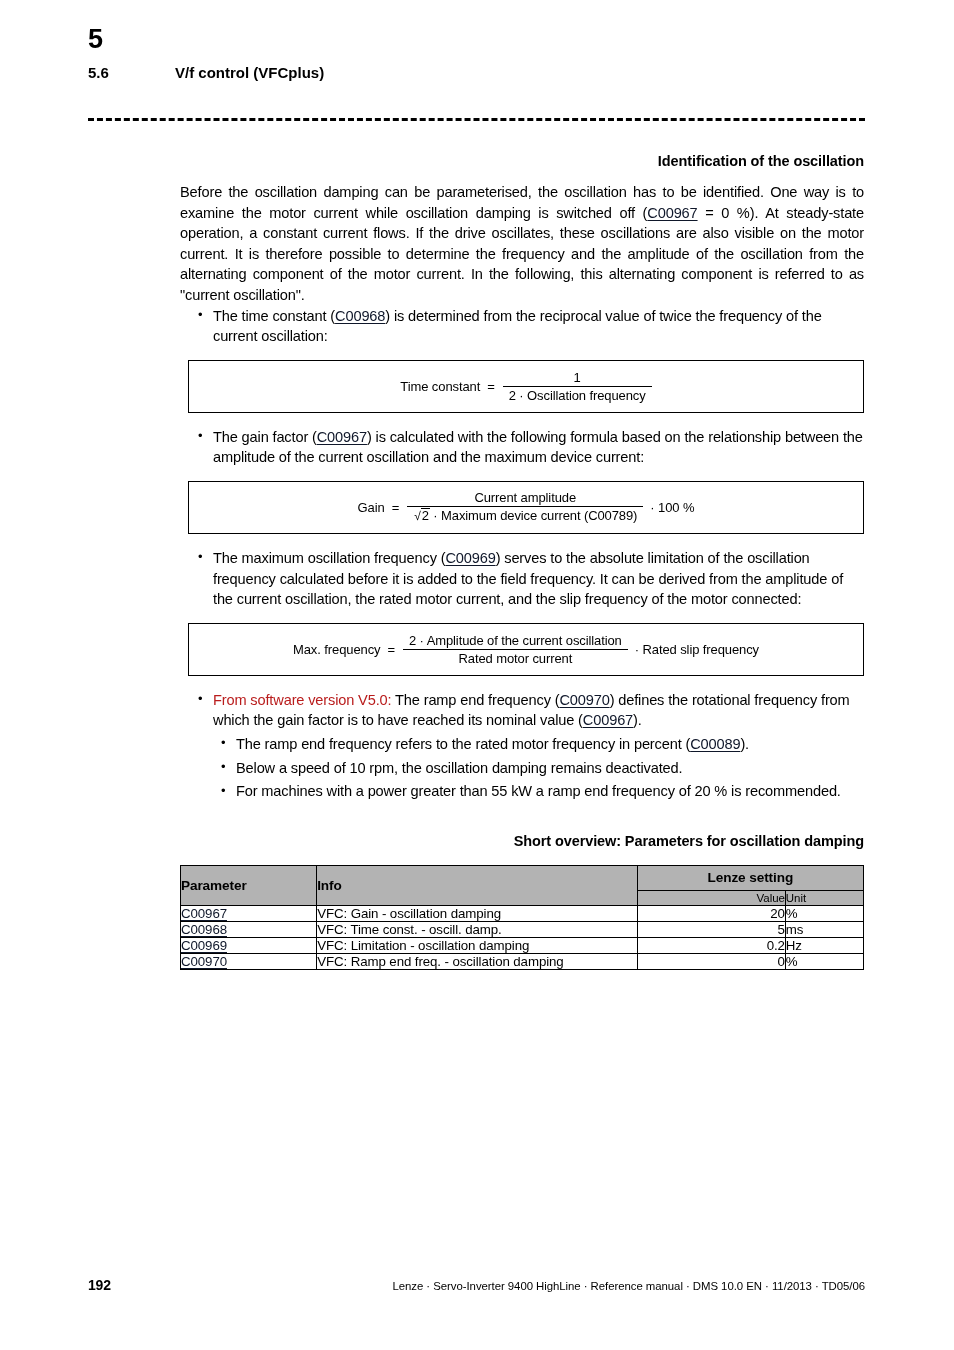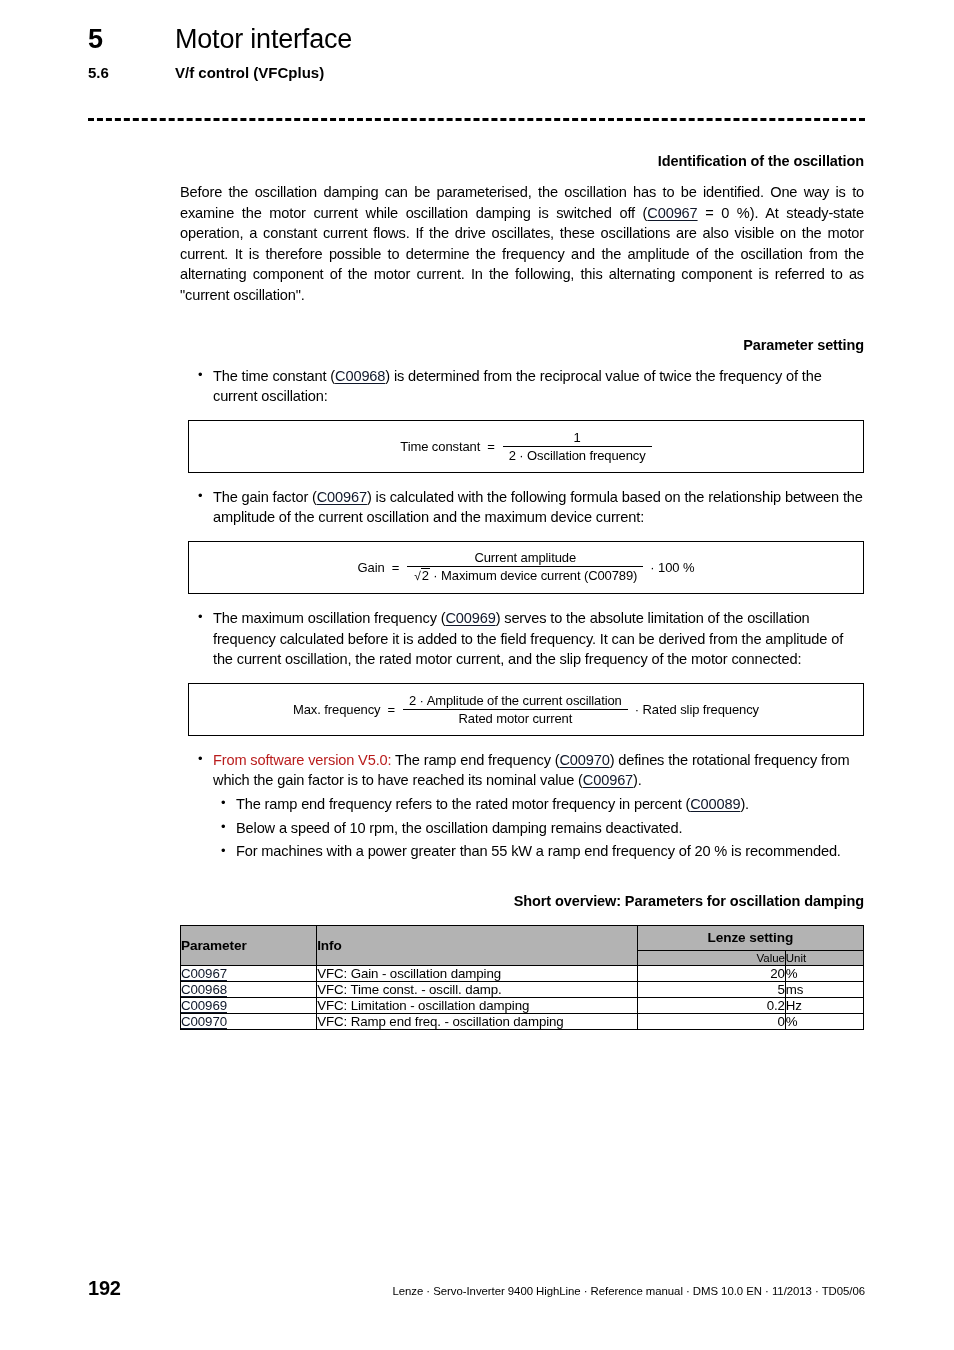"Motor interface" div.hdr-chapter-title { html: <div>Motor interface</div> -> none }
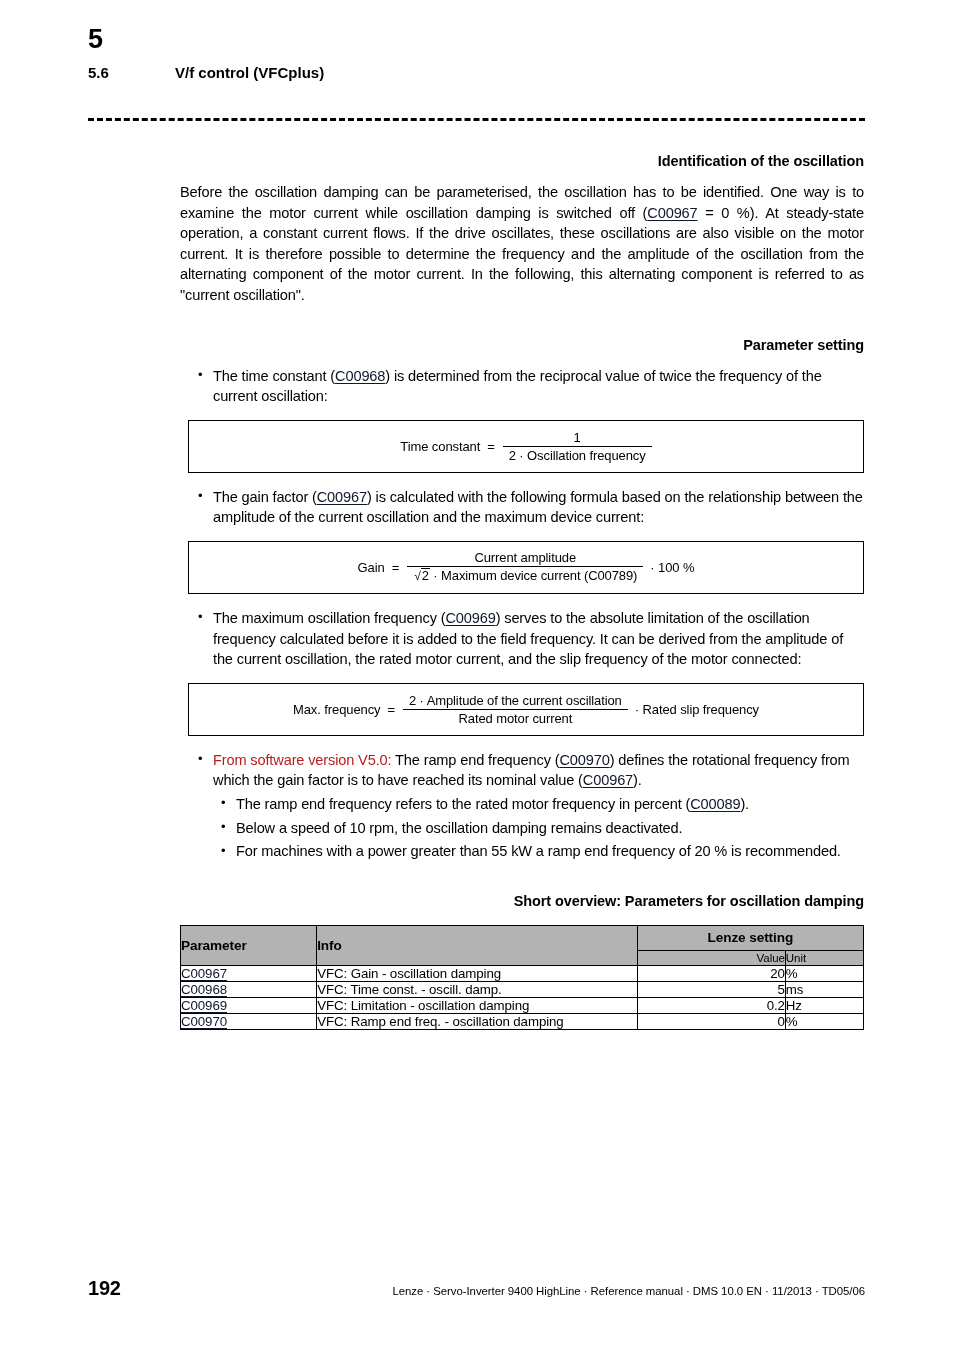"Parameter setting" h3.sec-head { html: <h3>Parameter setting</h3> -> none }
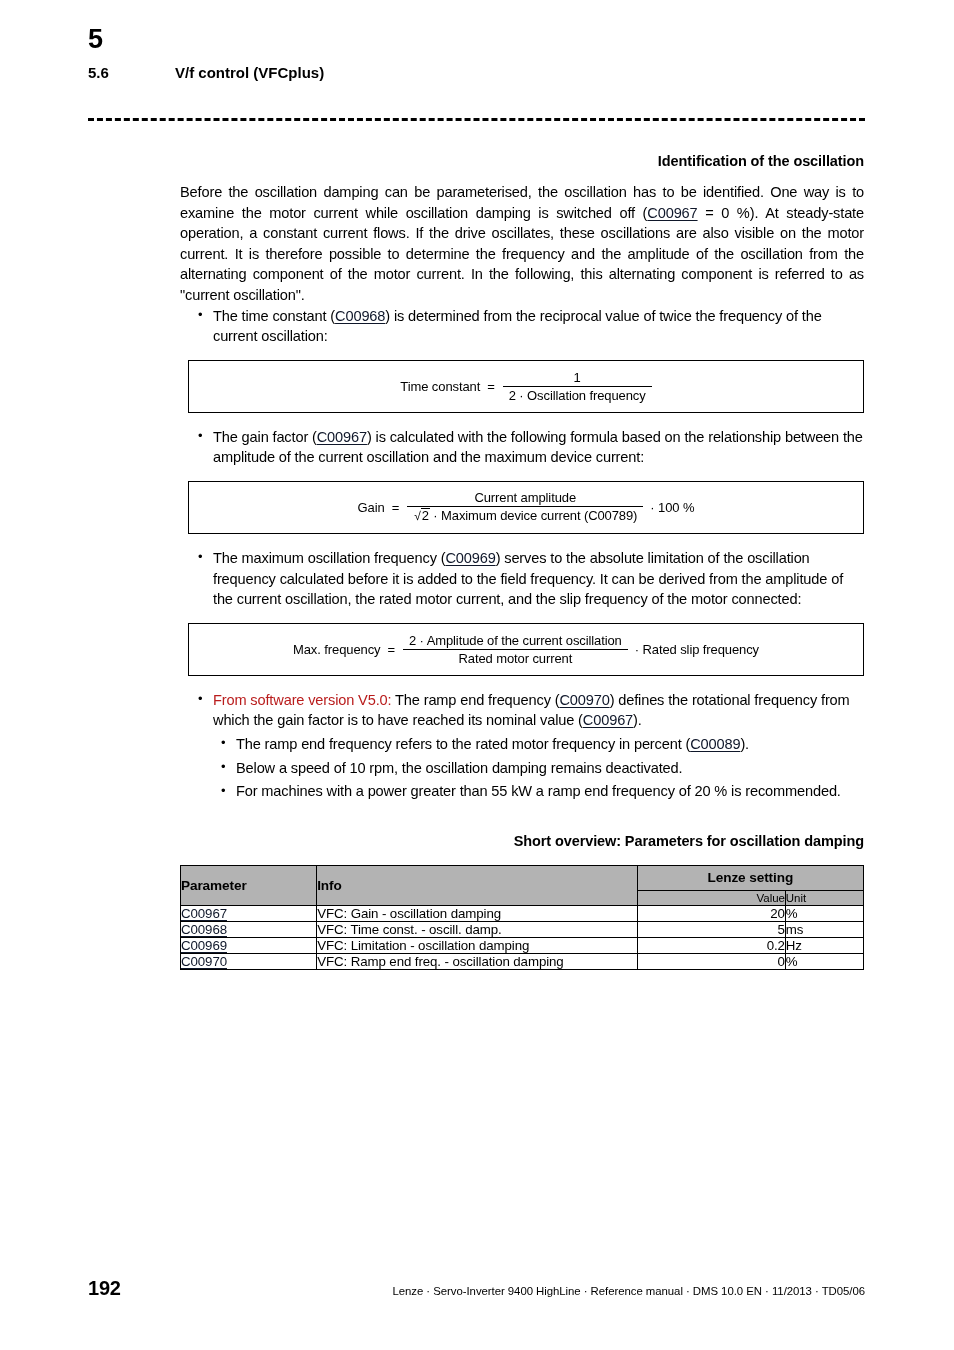"192" .footer-pageno { font-size: 20px -> 14px }
